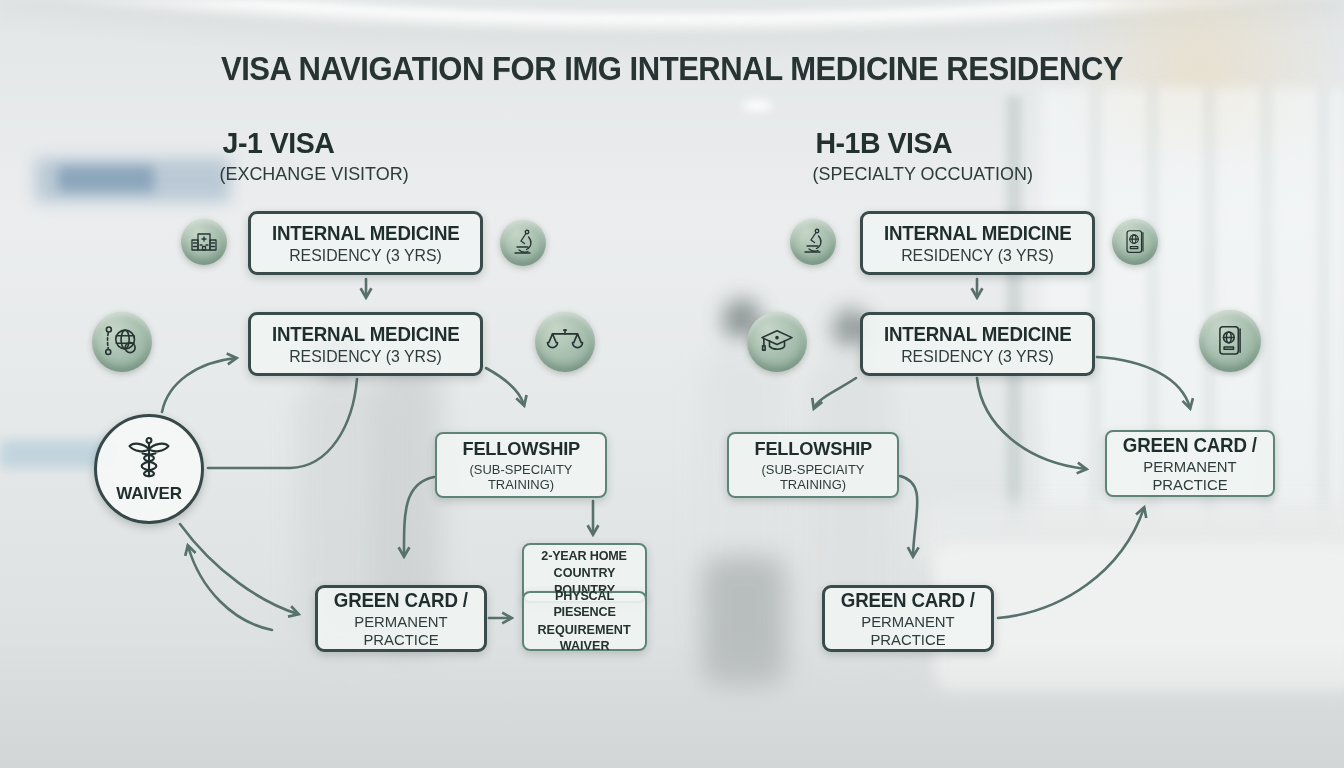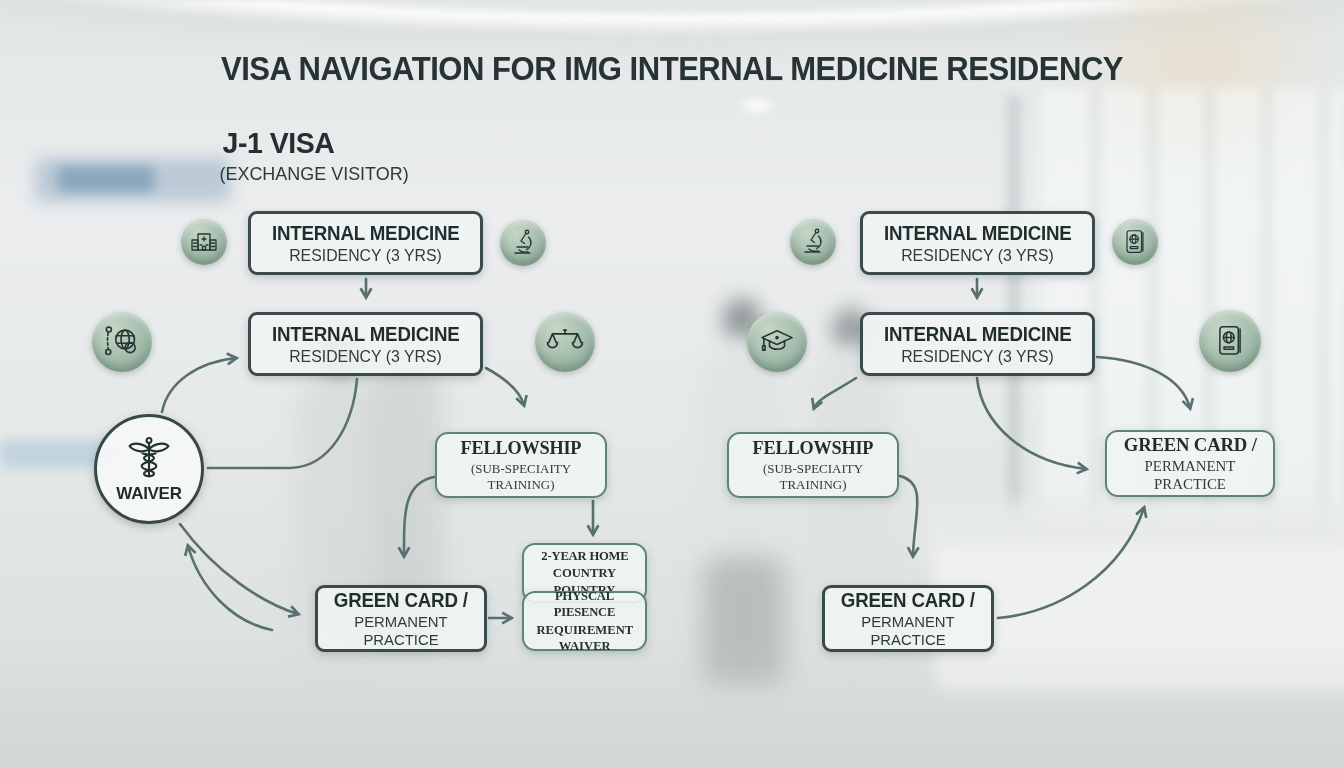"H-1B VISA" div.colhead { html: none -> <div> <div>H-1B VISA</div> <div>(SPECIALTY OCCUATION)</div> </div> }
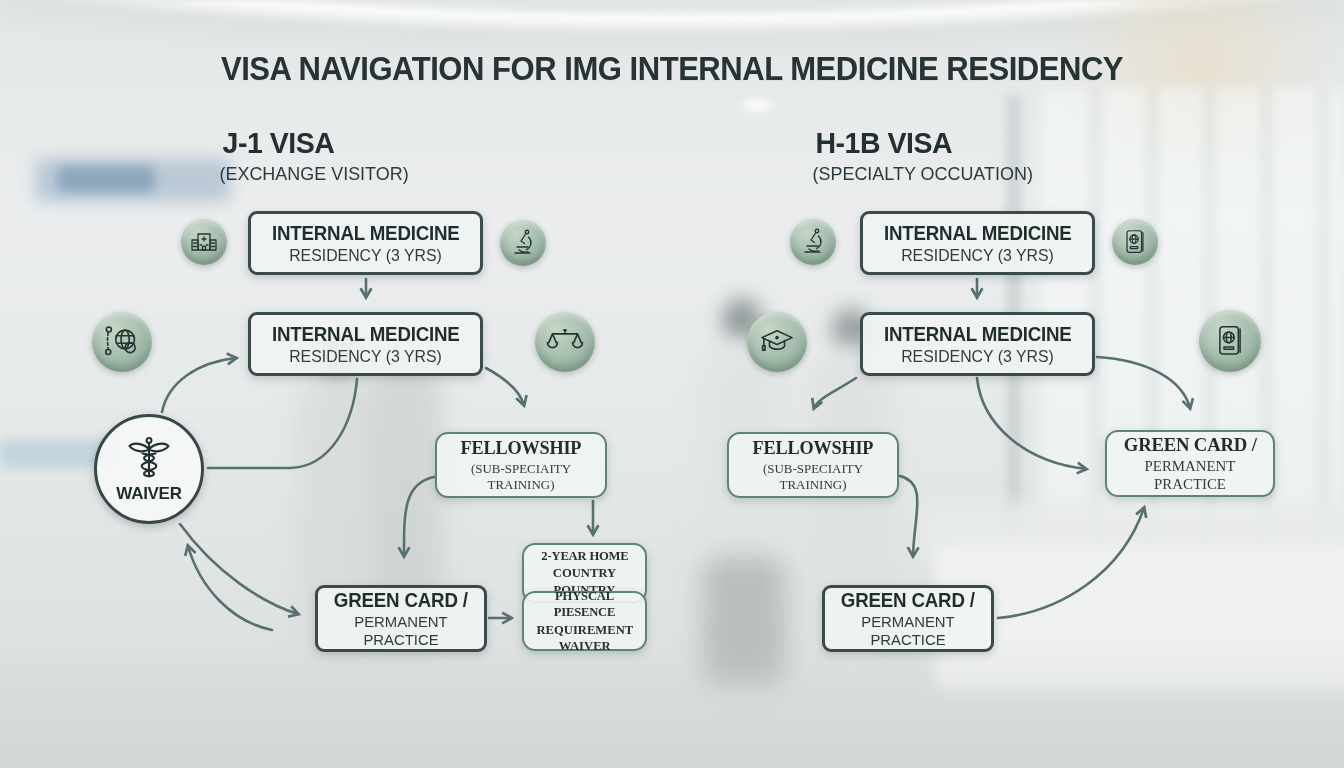"FELLOWSHIP" .box.green { border-radius: 13px -> 8px; font-family: Liberation Serif, serif -> none }
